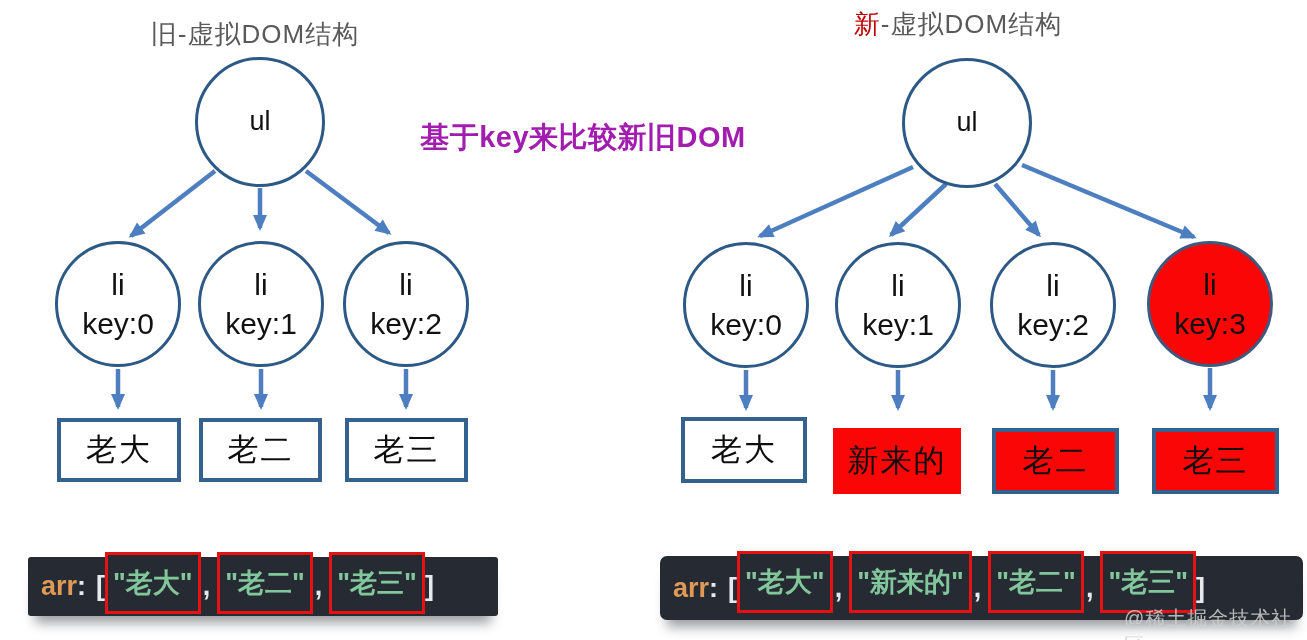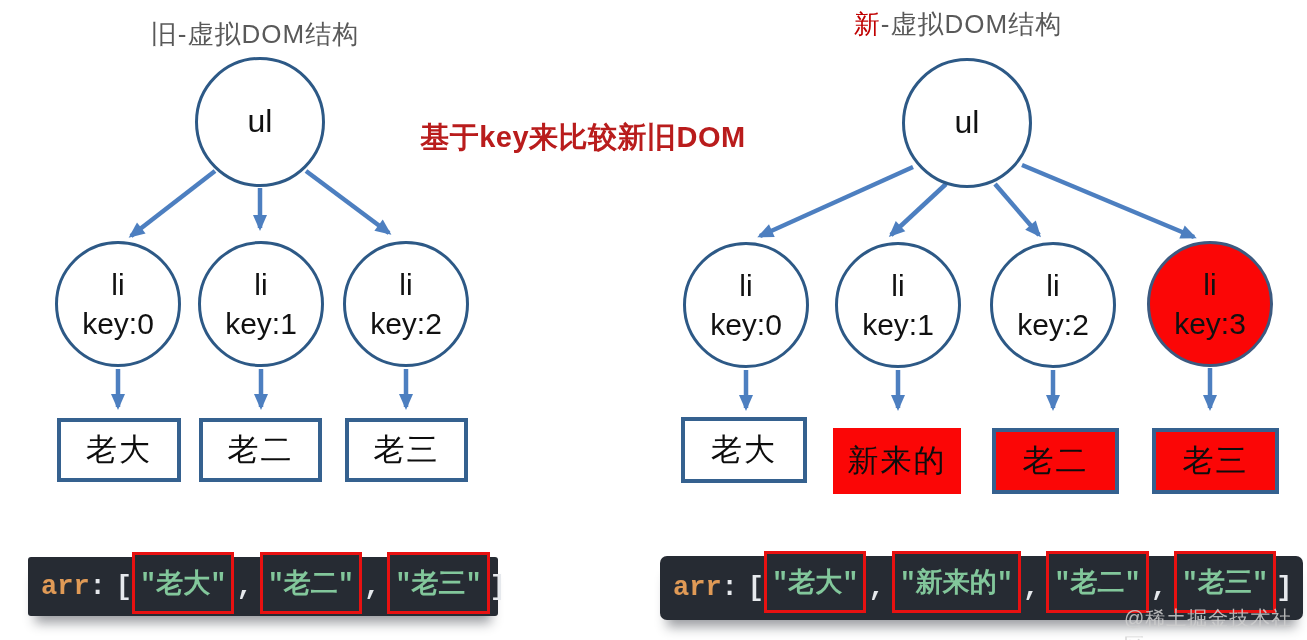"ul" .node.root { font-size: 32px -> 27px }
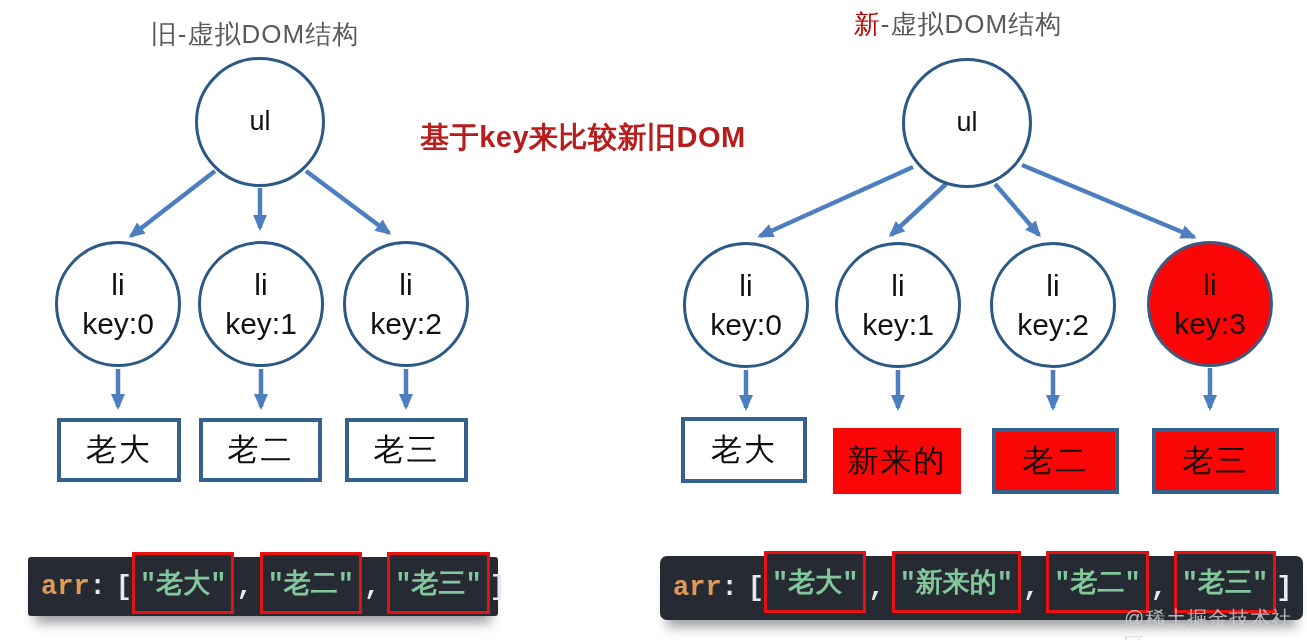"基于key来比较新旧DOM" .heading { color: #b91c1c -> #a21caf }
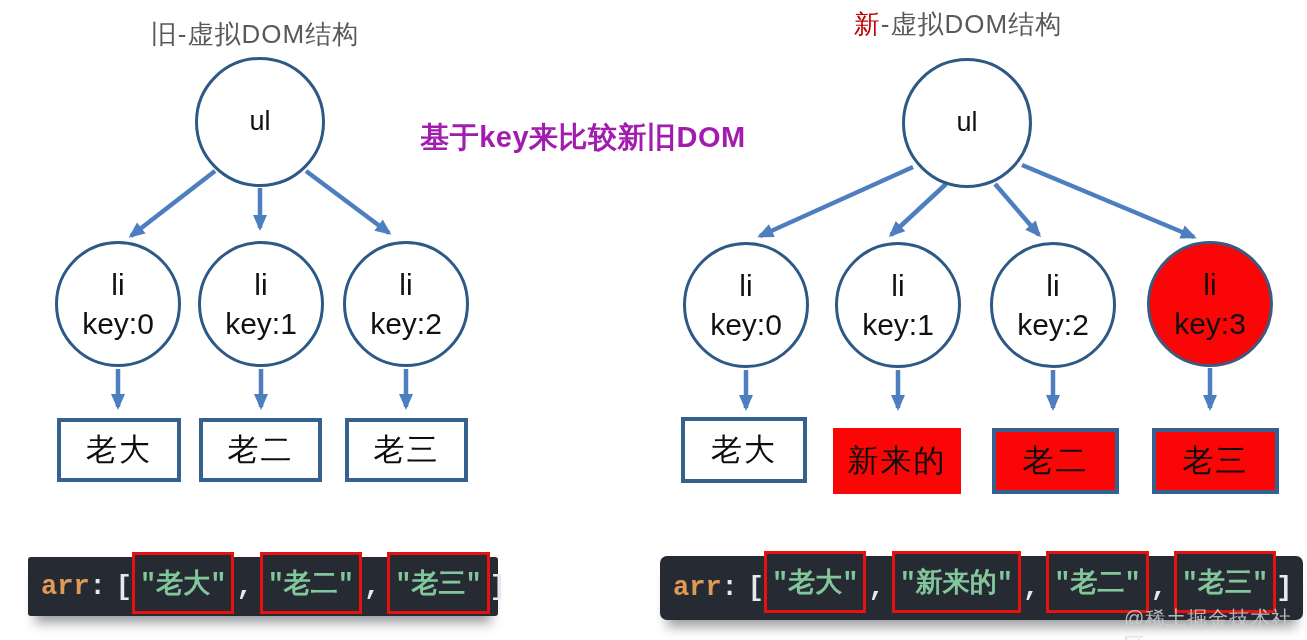"arr" .codebar { font-family: Liberation Mono, monospace -> Liberation Sans, sans-serif }
